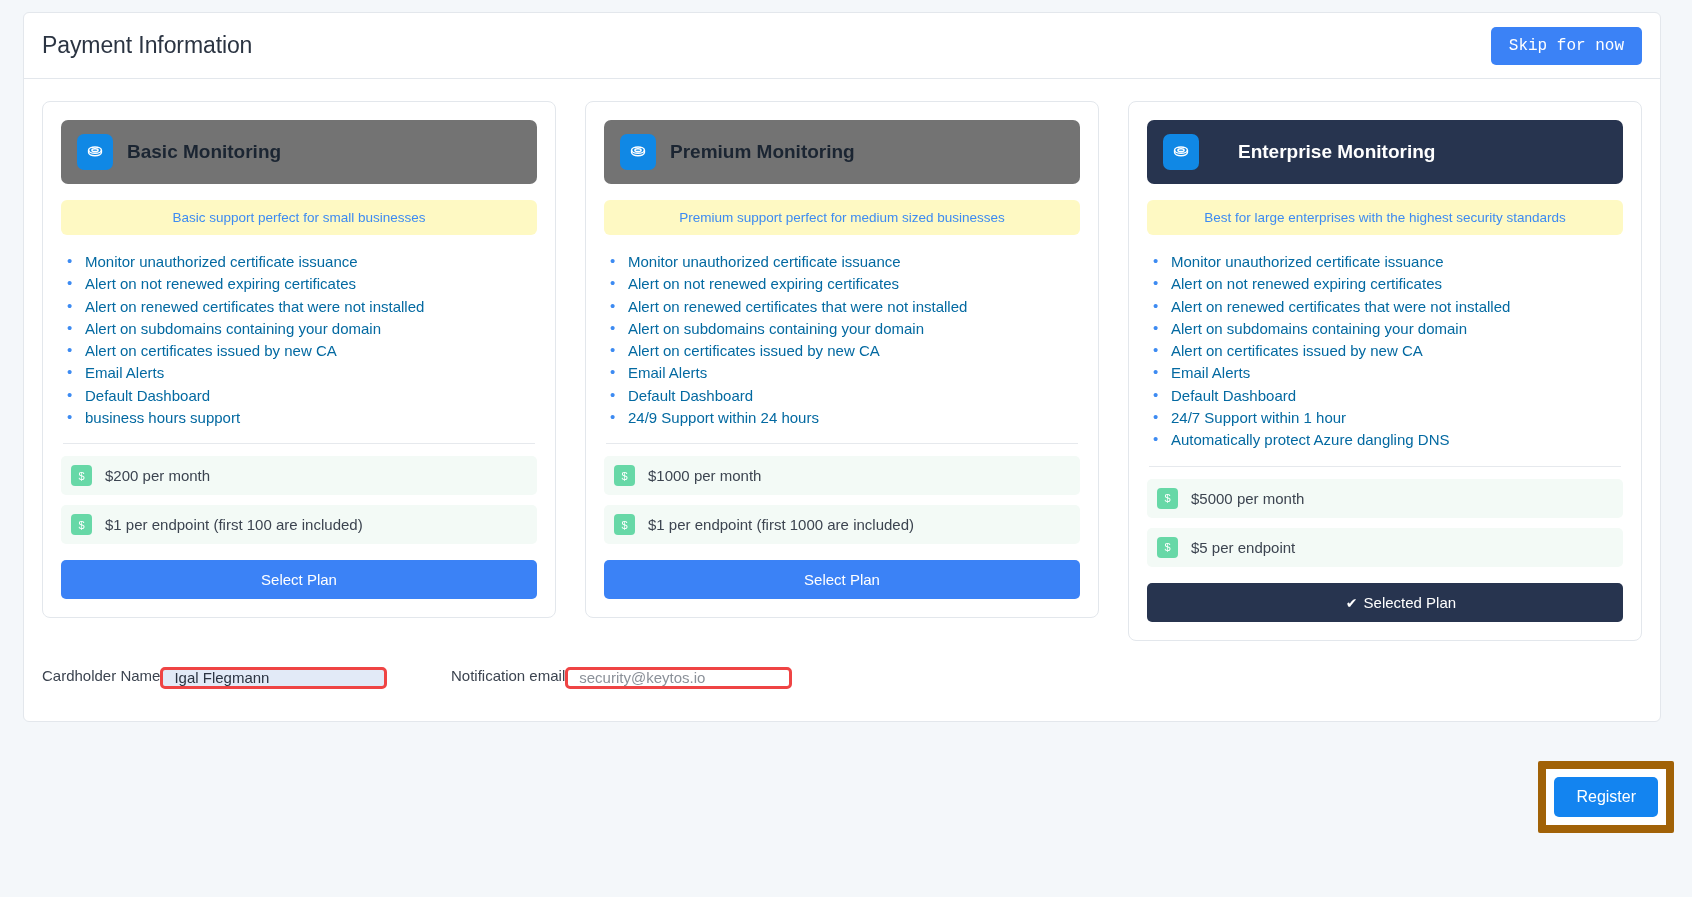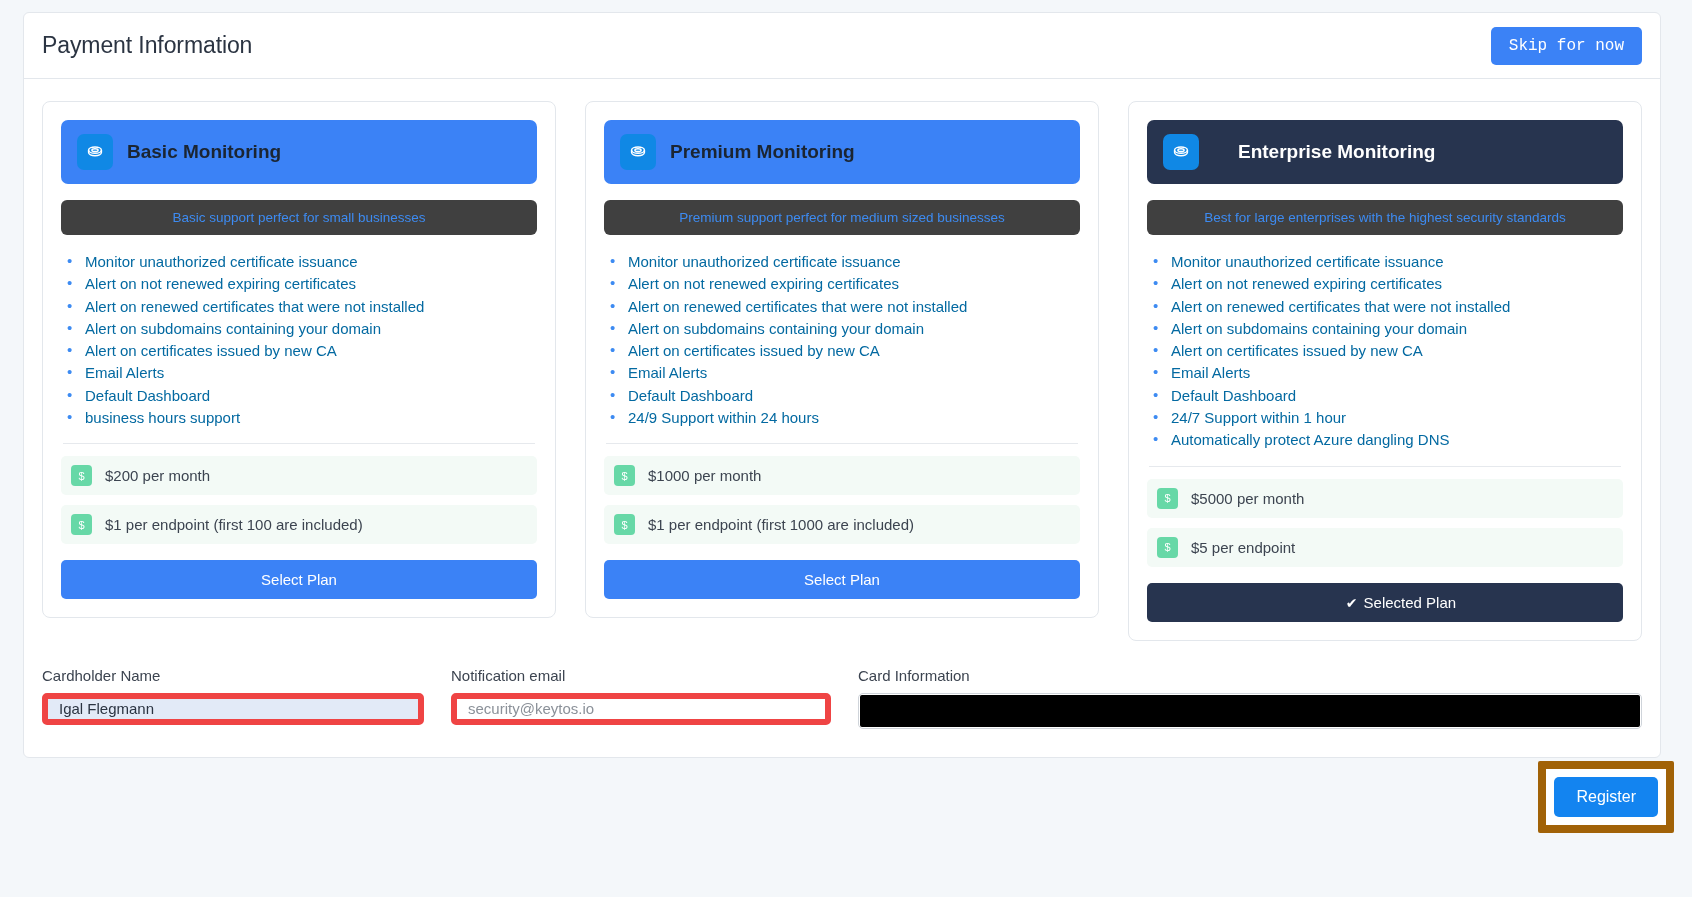"Basic Monitoring" .plan-head { background: #3b82f6 -> #737373 }
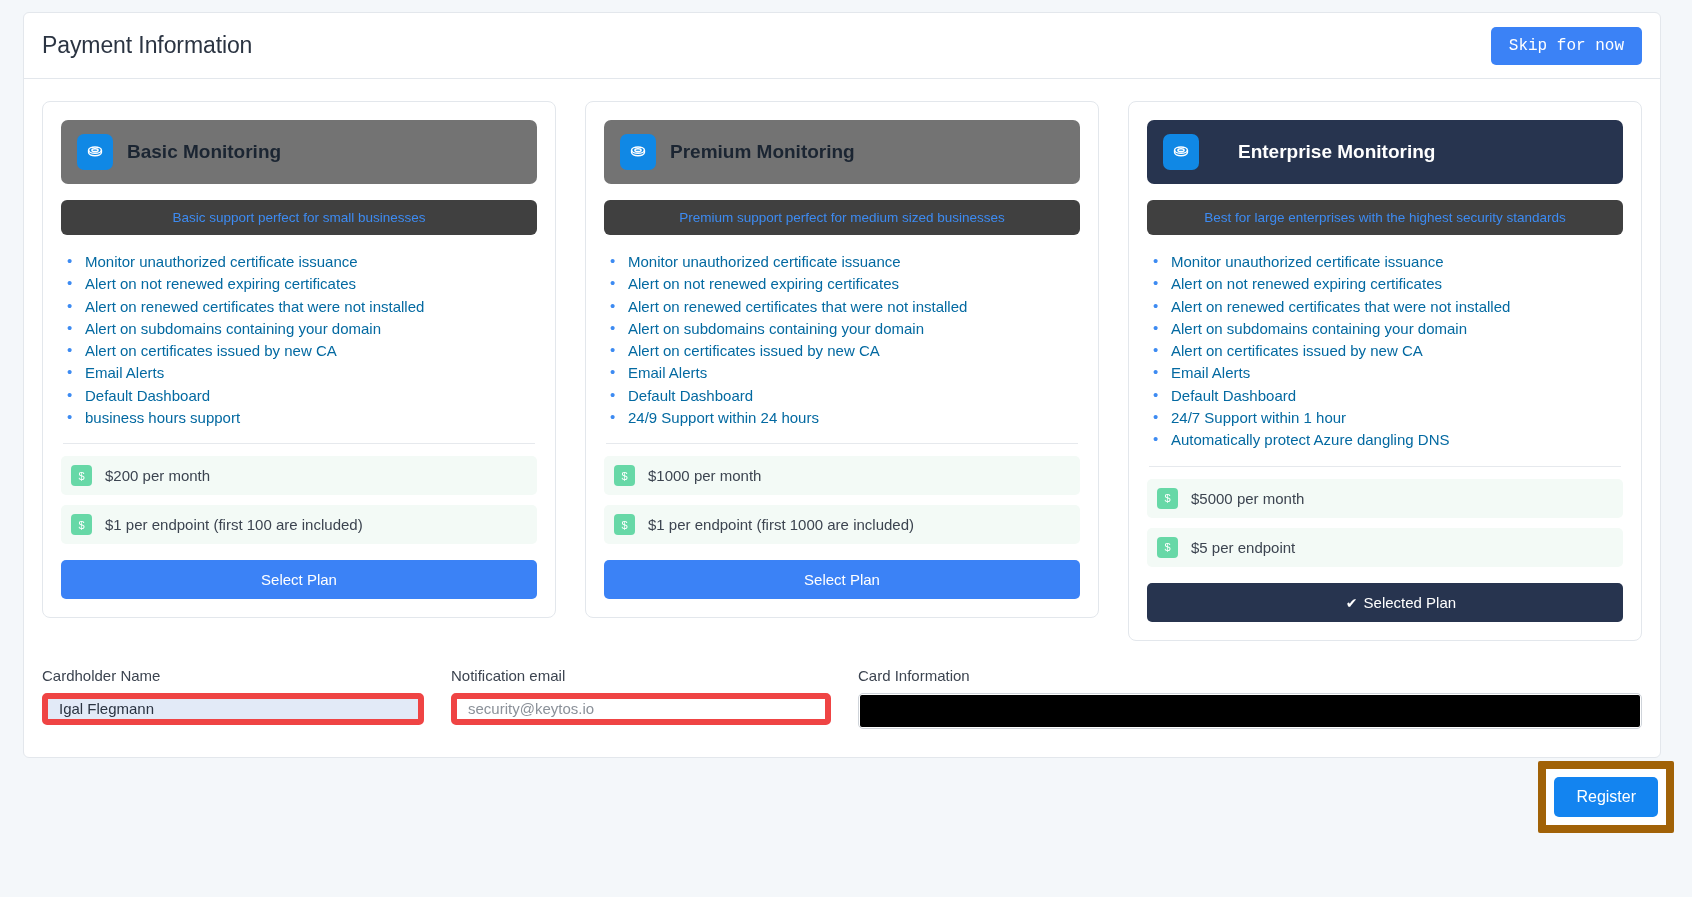"Basic support perfect for small" .plan-tag { background: #404040 -> #fef9c3 }
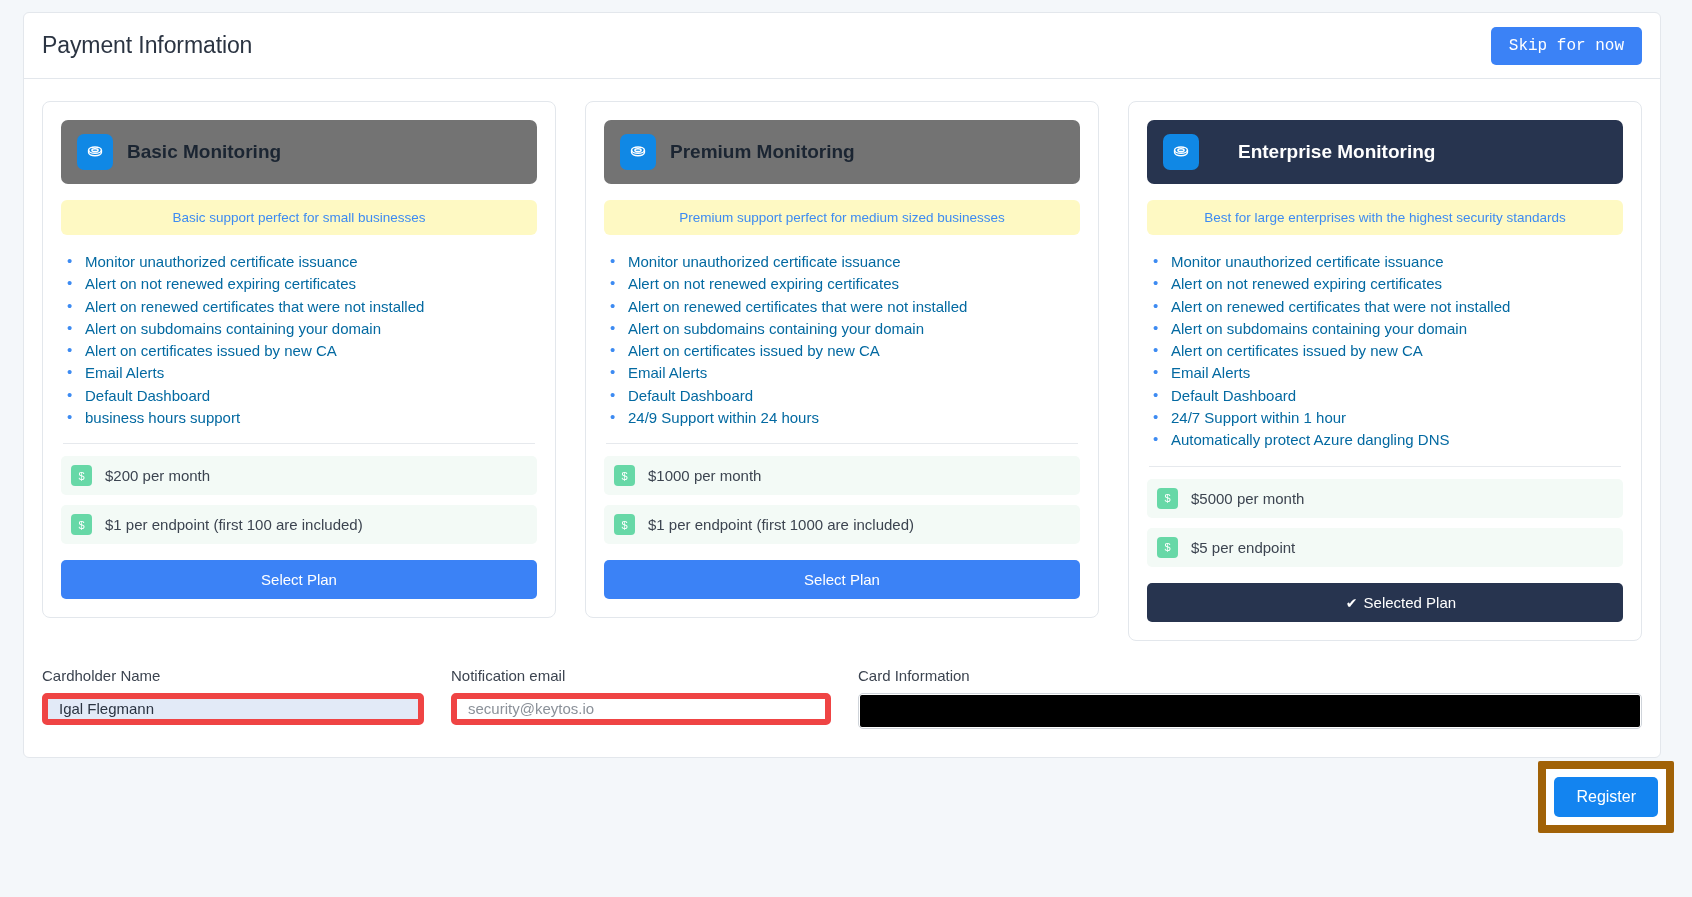"Cardholder Name" .field { flex-direction: column -> row }
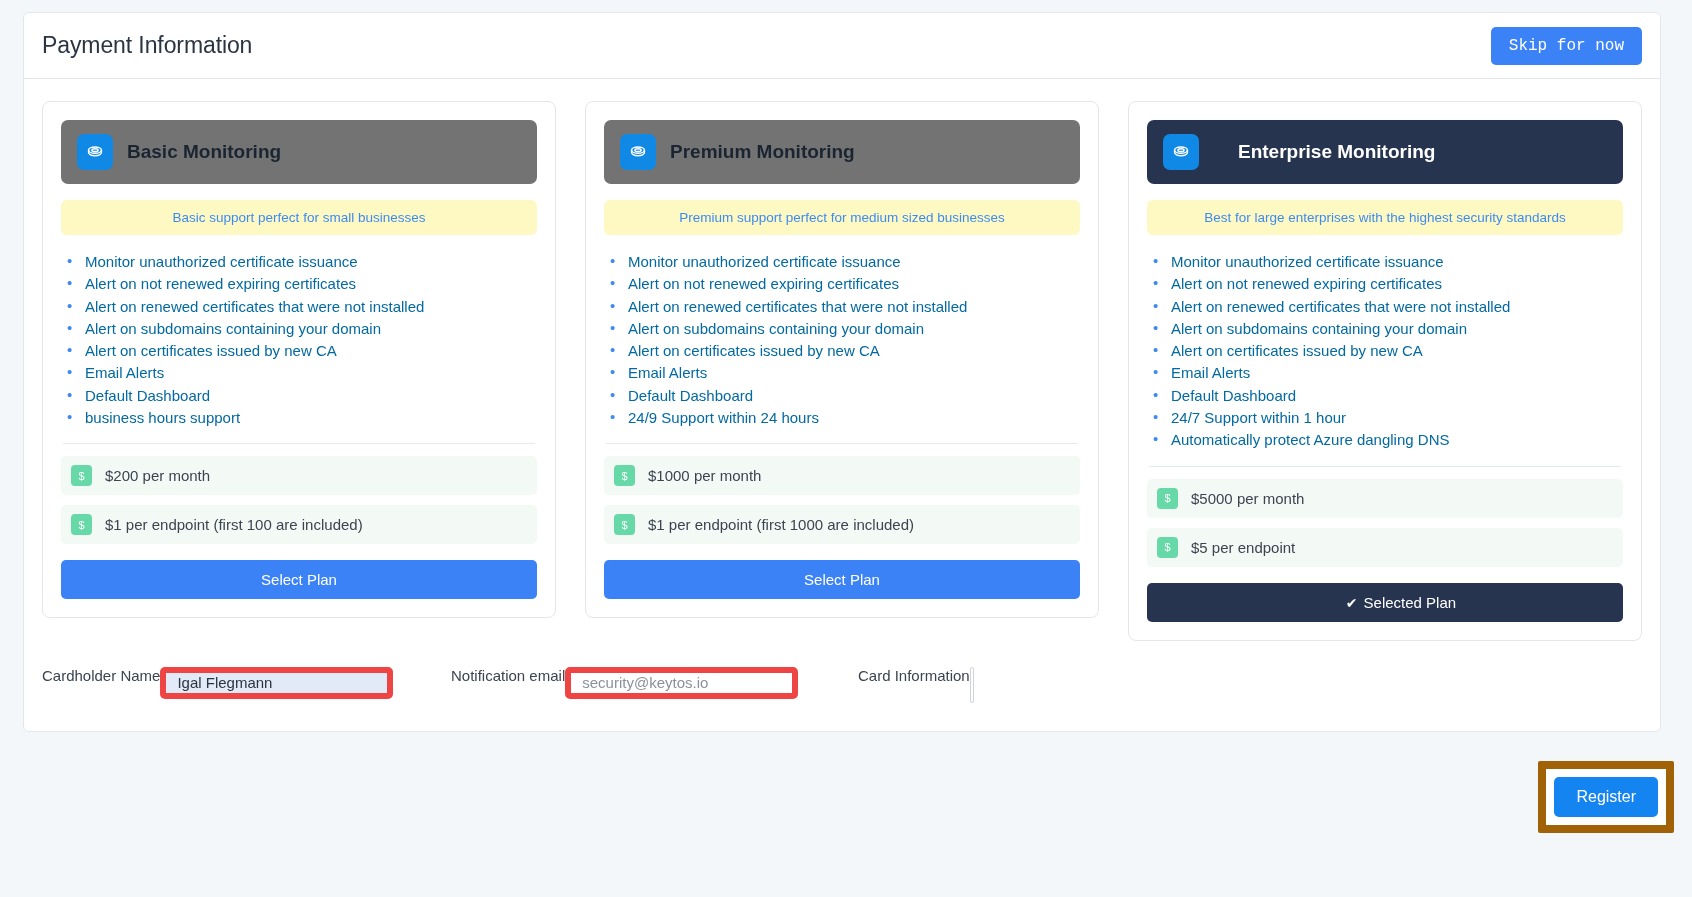"Igal Flegmann" .field-input { border: 6px solid #ef4444 -> 3px solid #ef4444; height: 32px -> 22px }
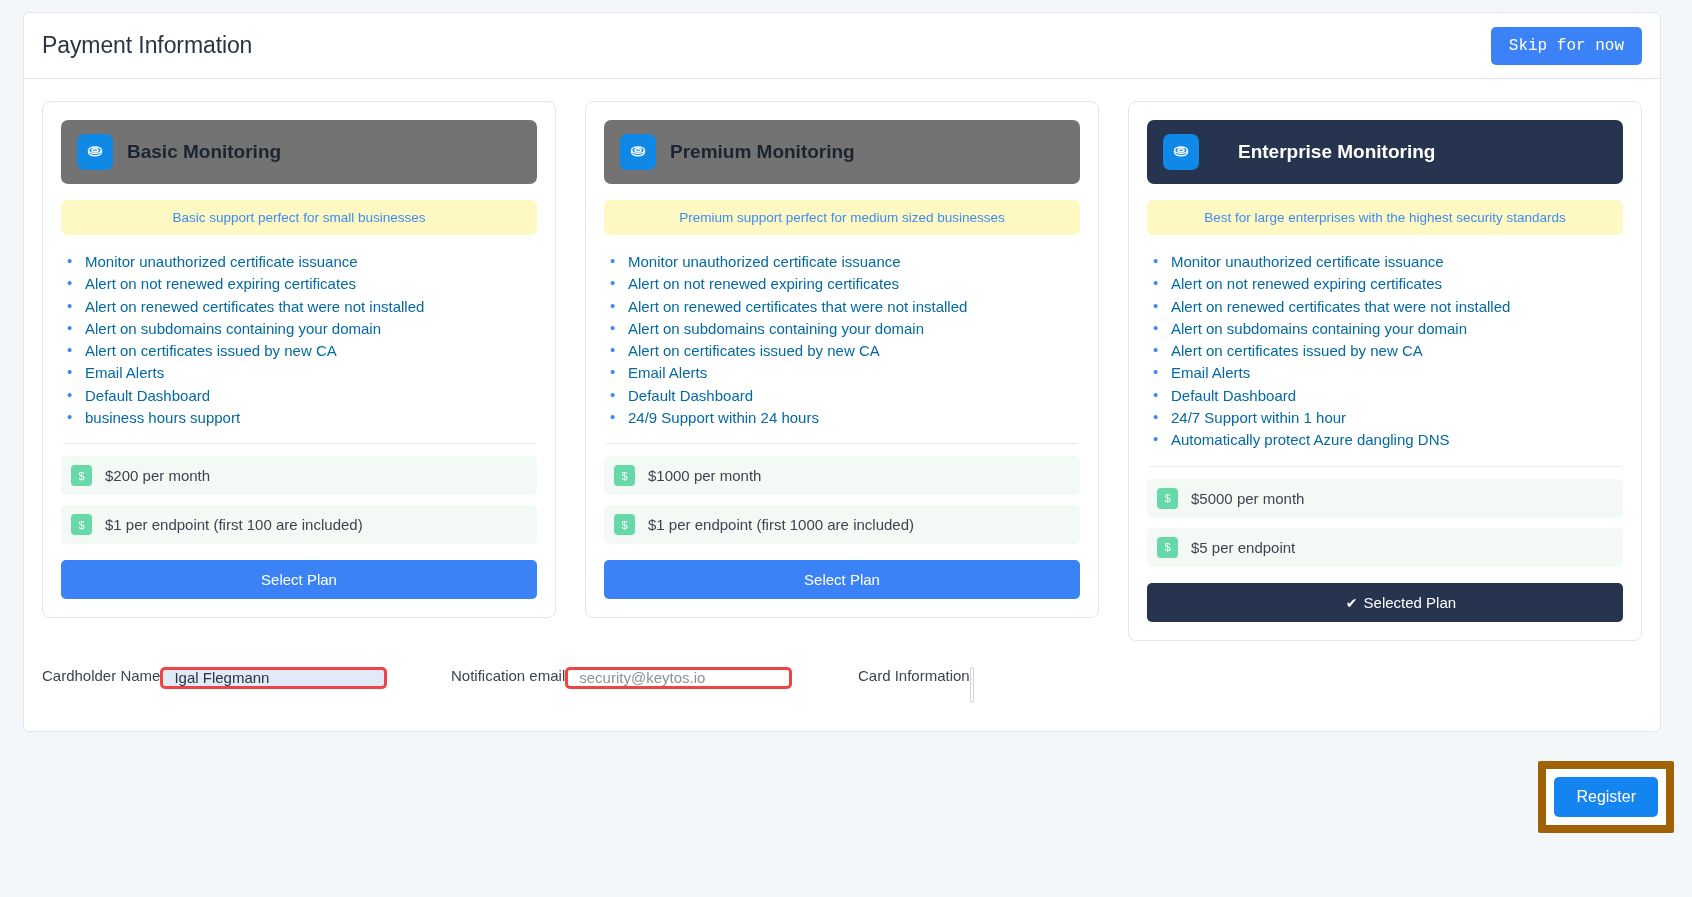"Card Information" div.field { html: <div> <label>Card Information</label> <div> <div></div> </div> </div> -> none }
